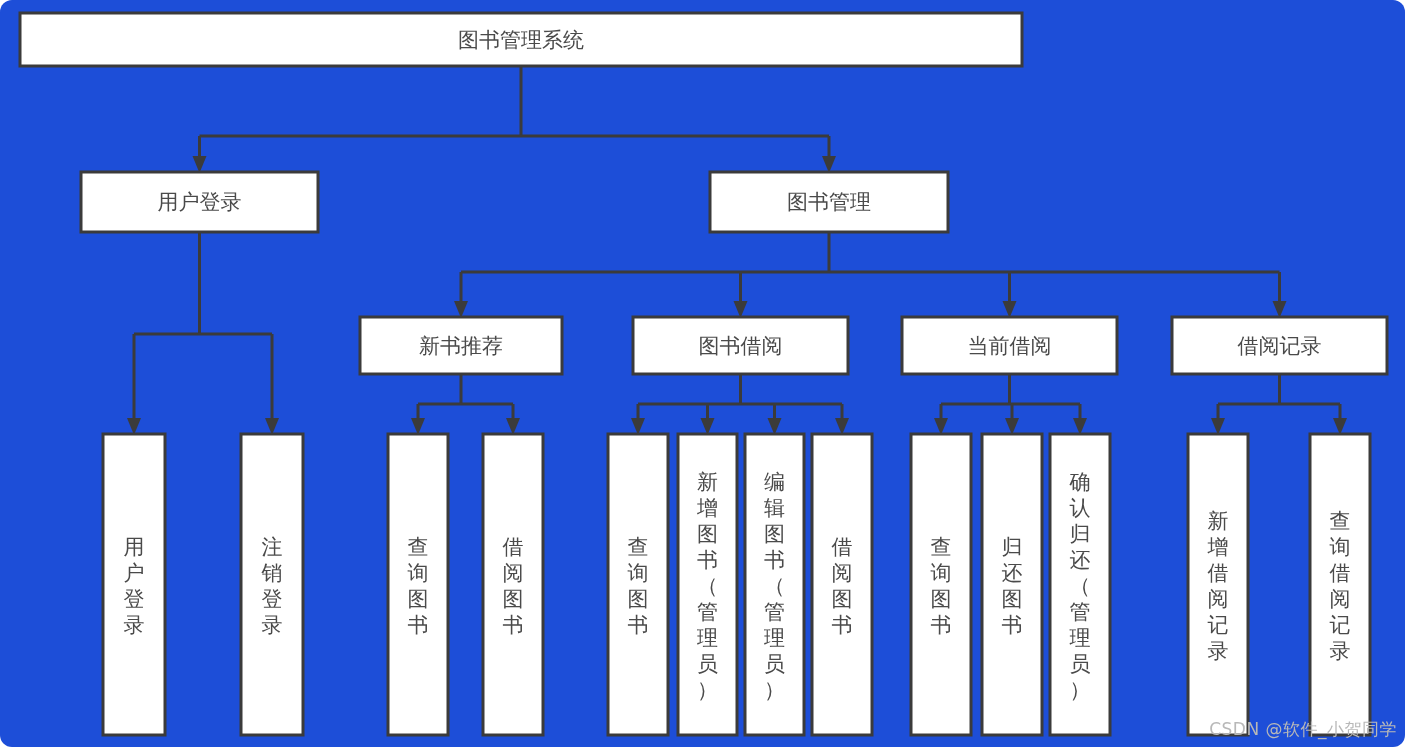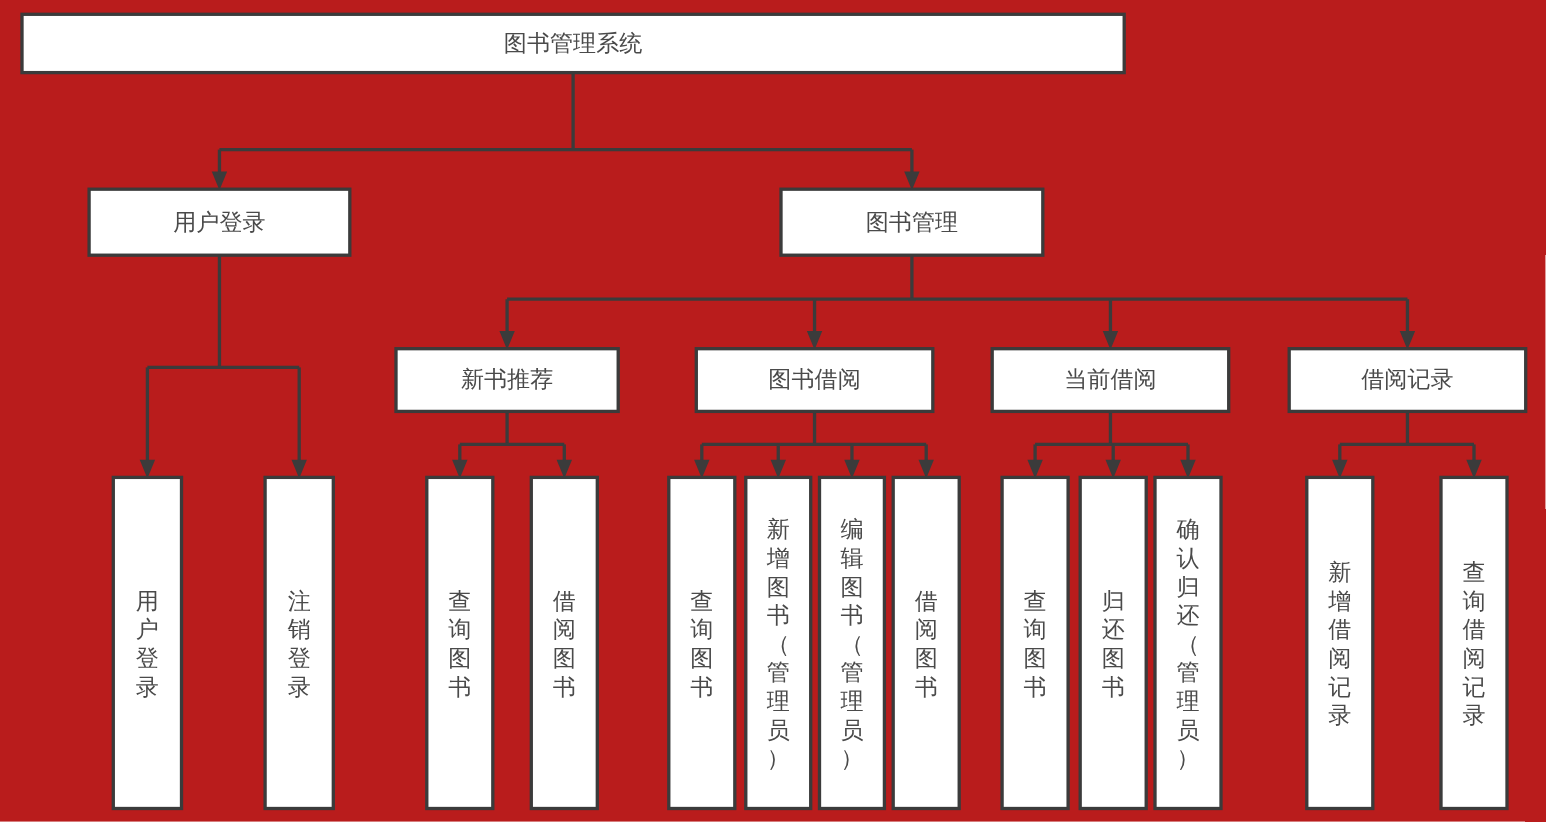"图书管理系统" #diagram-root { background: #b91c1c -> #1d4ed8; border-radius: none -> 12px }
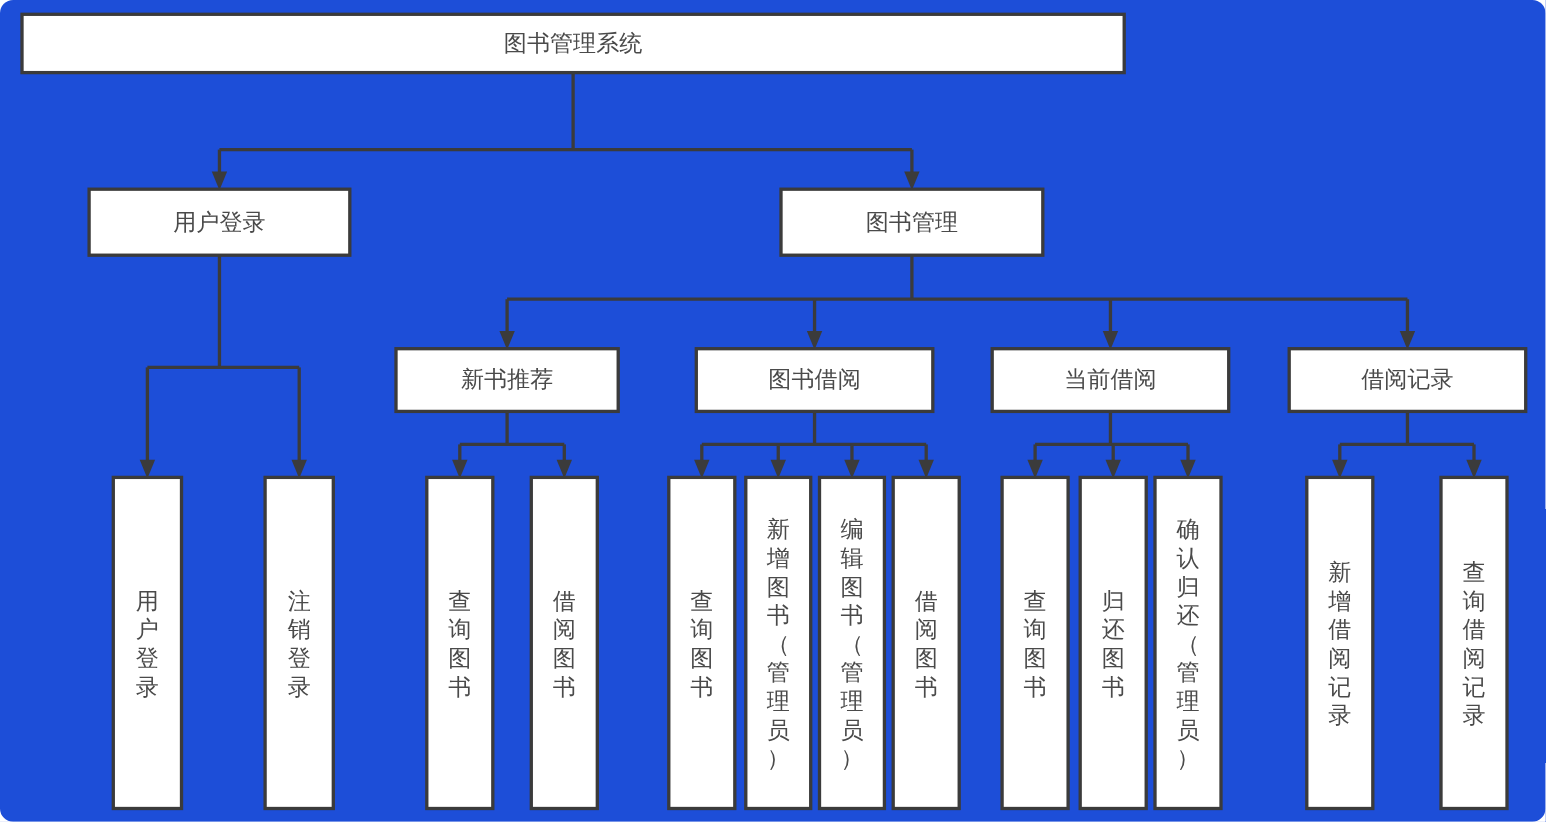"CSDN @软件_小贺同学" div.watermark-text { html: none -> <div>CSDN @软件_小贺同学</div> }
